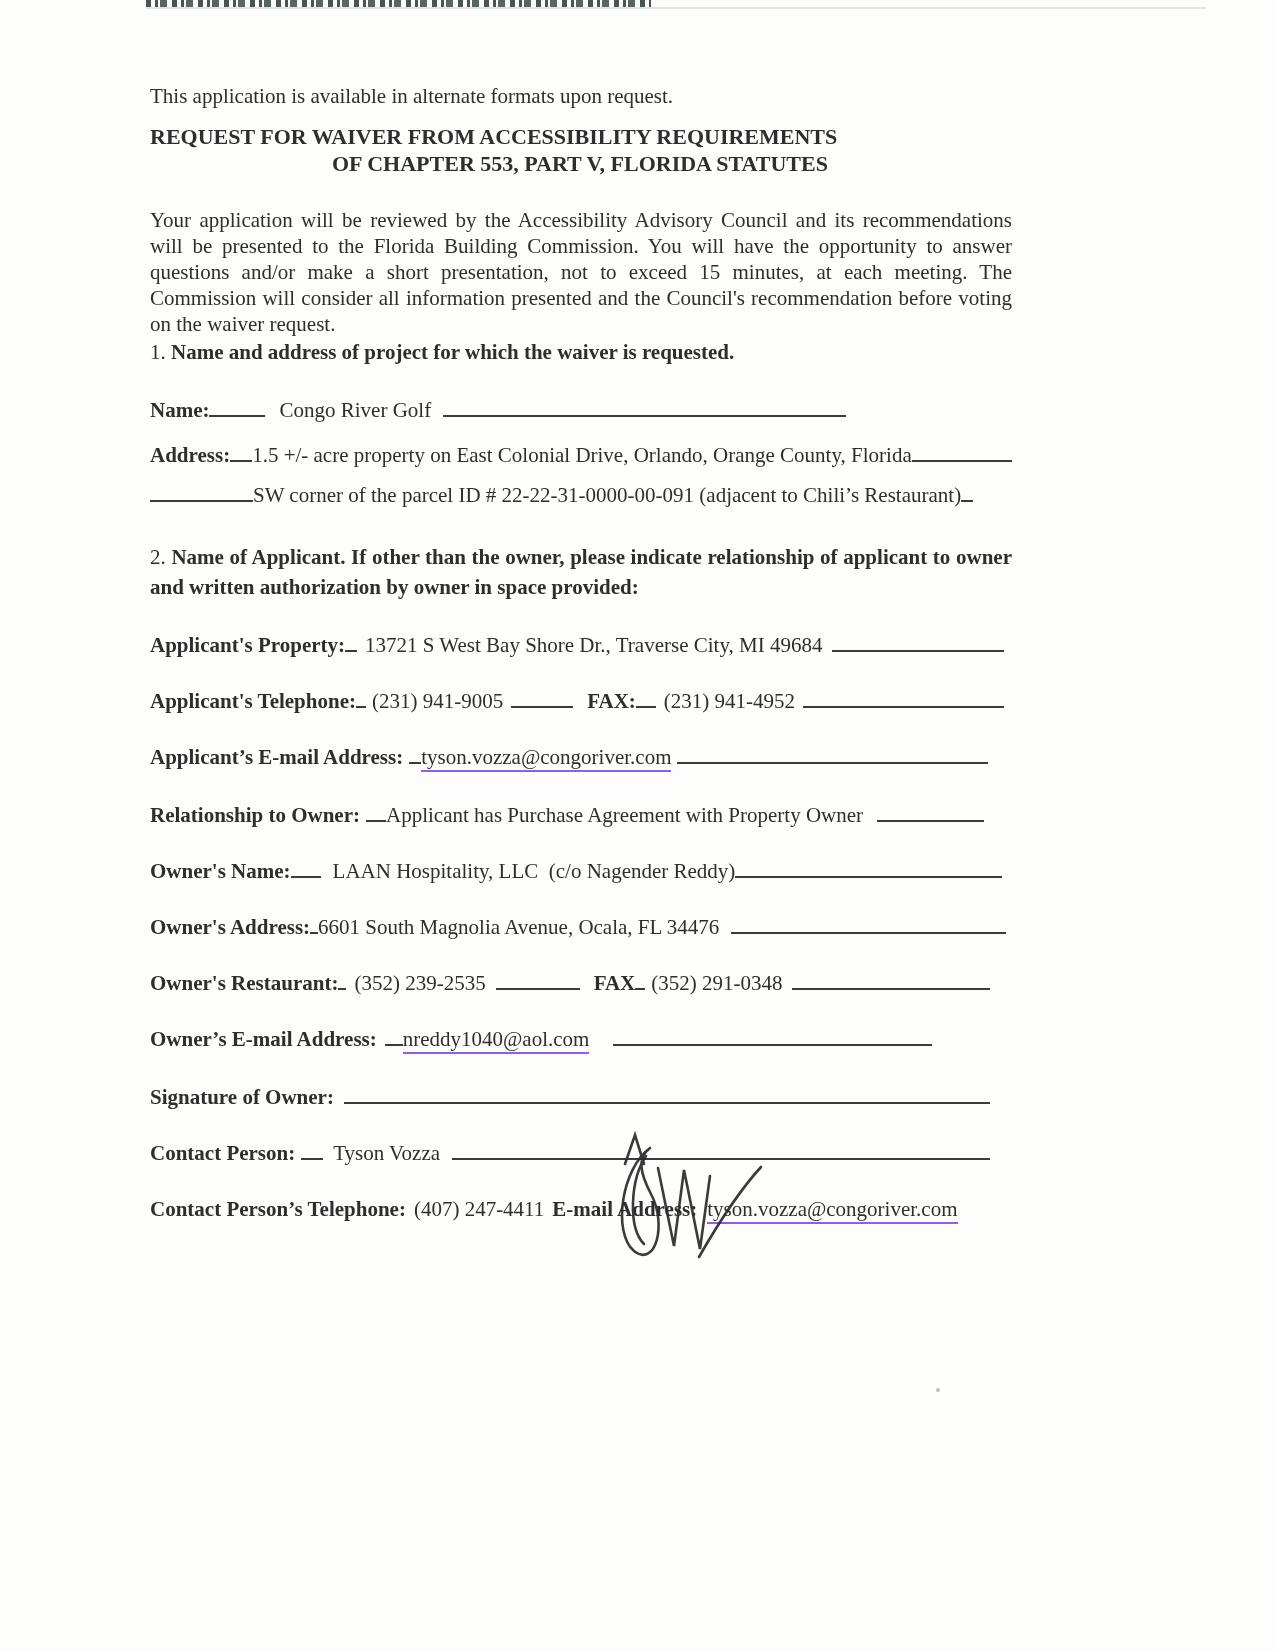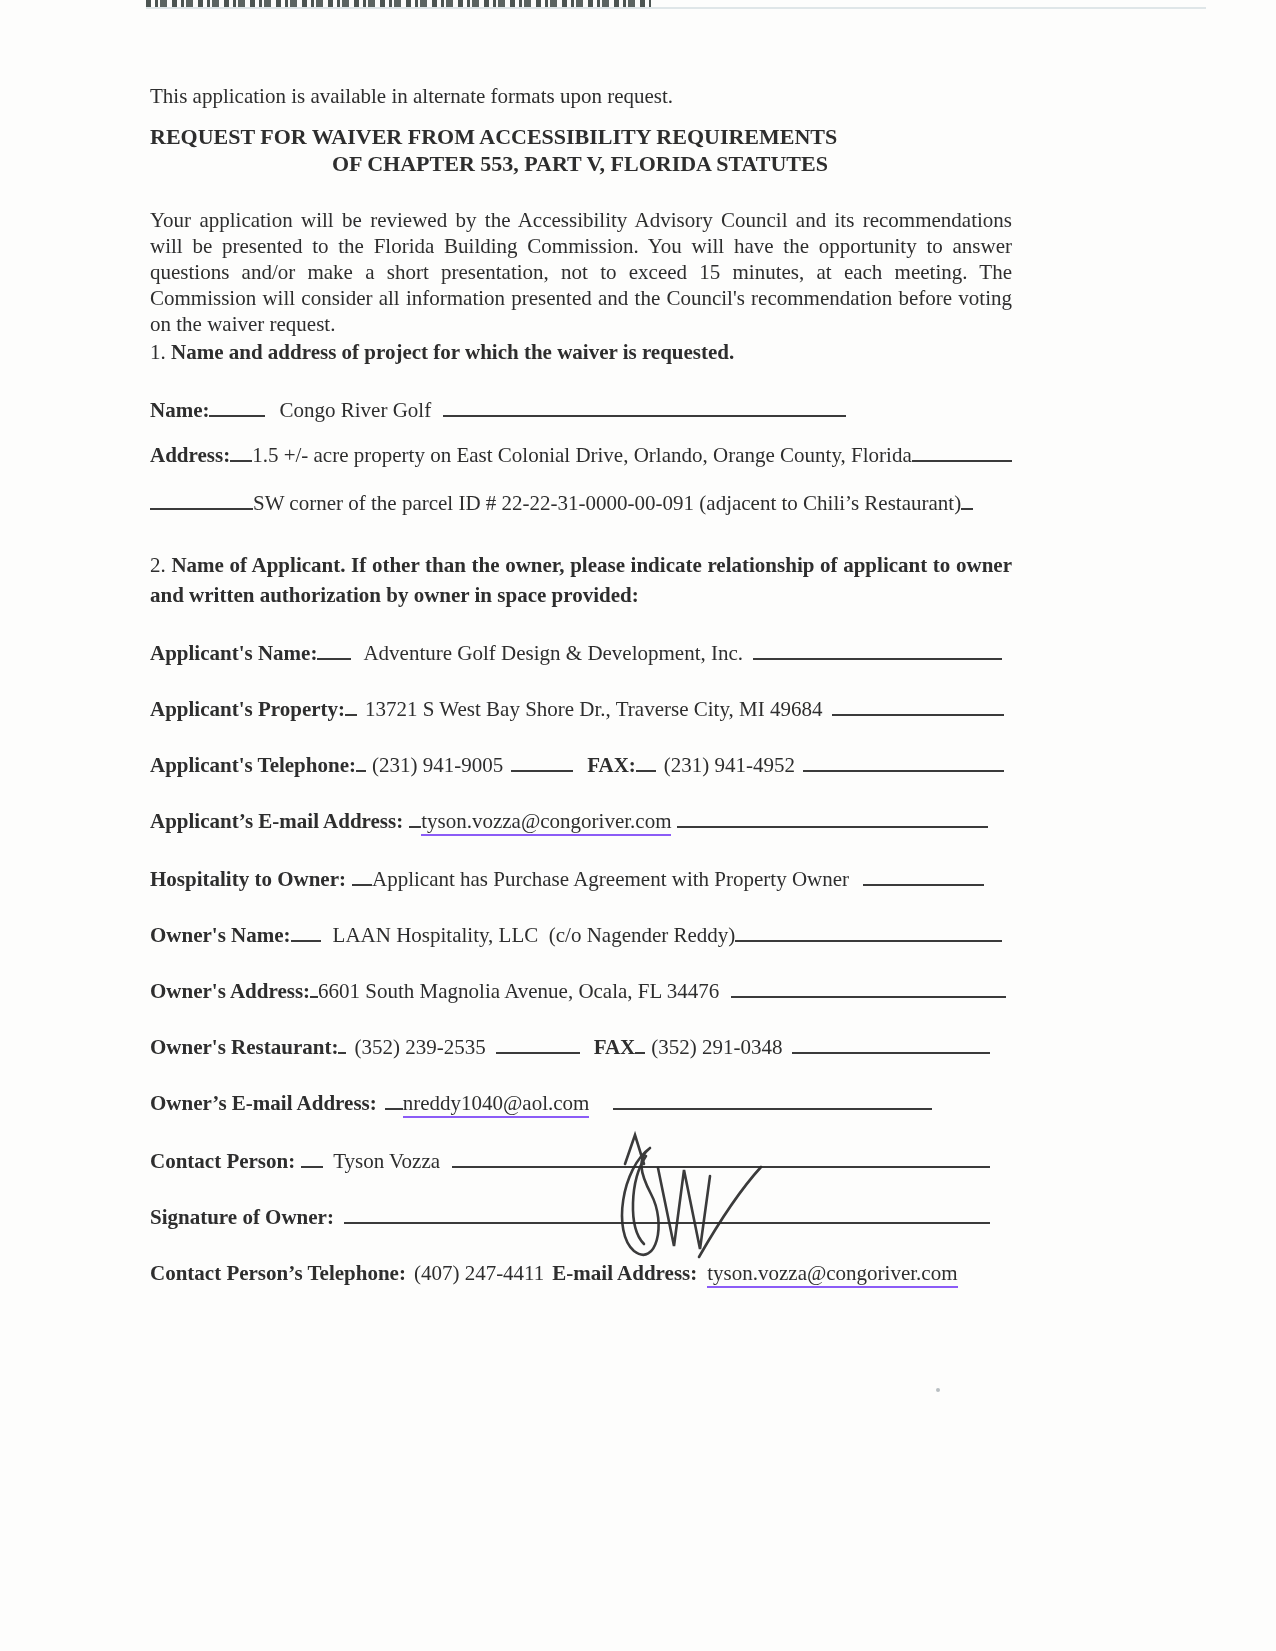"SW corner of the parcel" div.row { margin-top: 23px -> 15px }
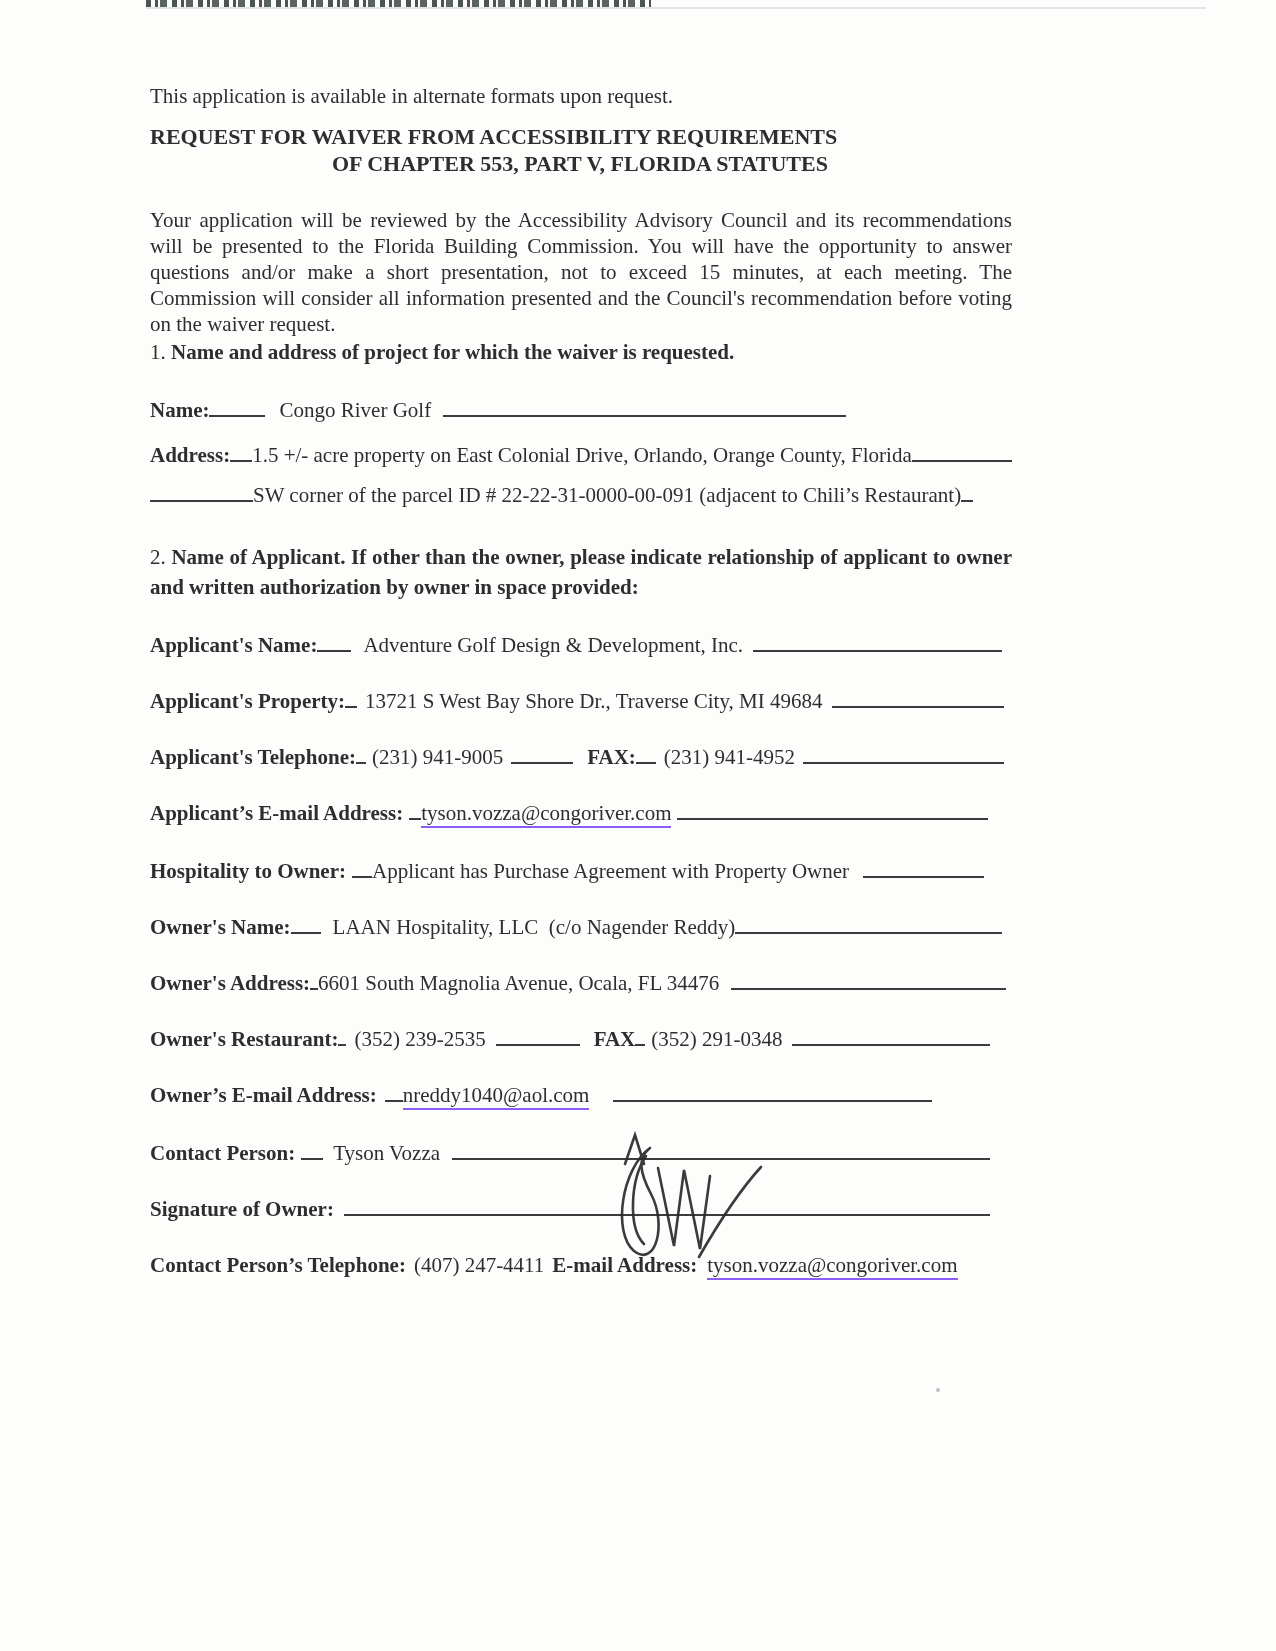"Applicant's Name:" div.row { html: <div> <span>Applicant's Name:</span> <span></span> <span>Adventure Golf Design &amp; Development, Inc.</span> <span></span> </div> -> none }
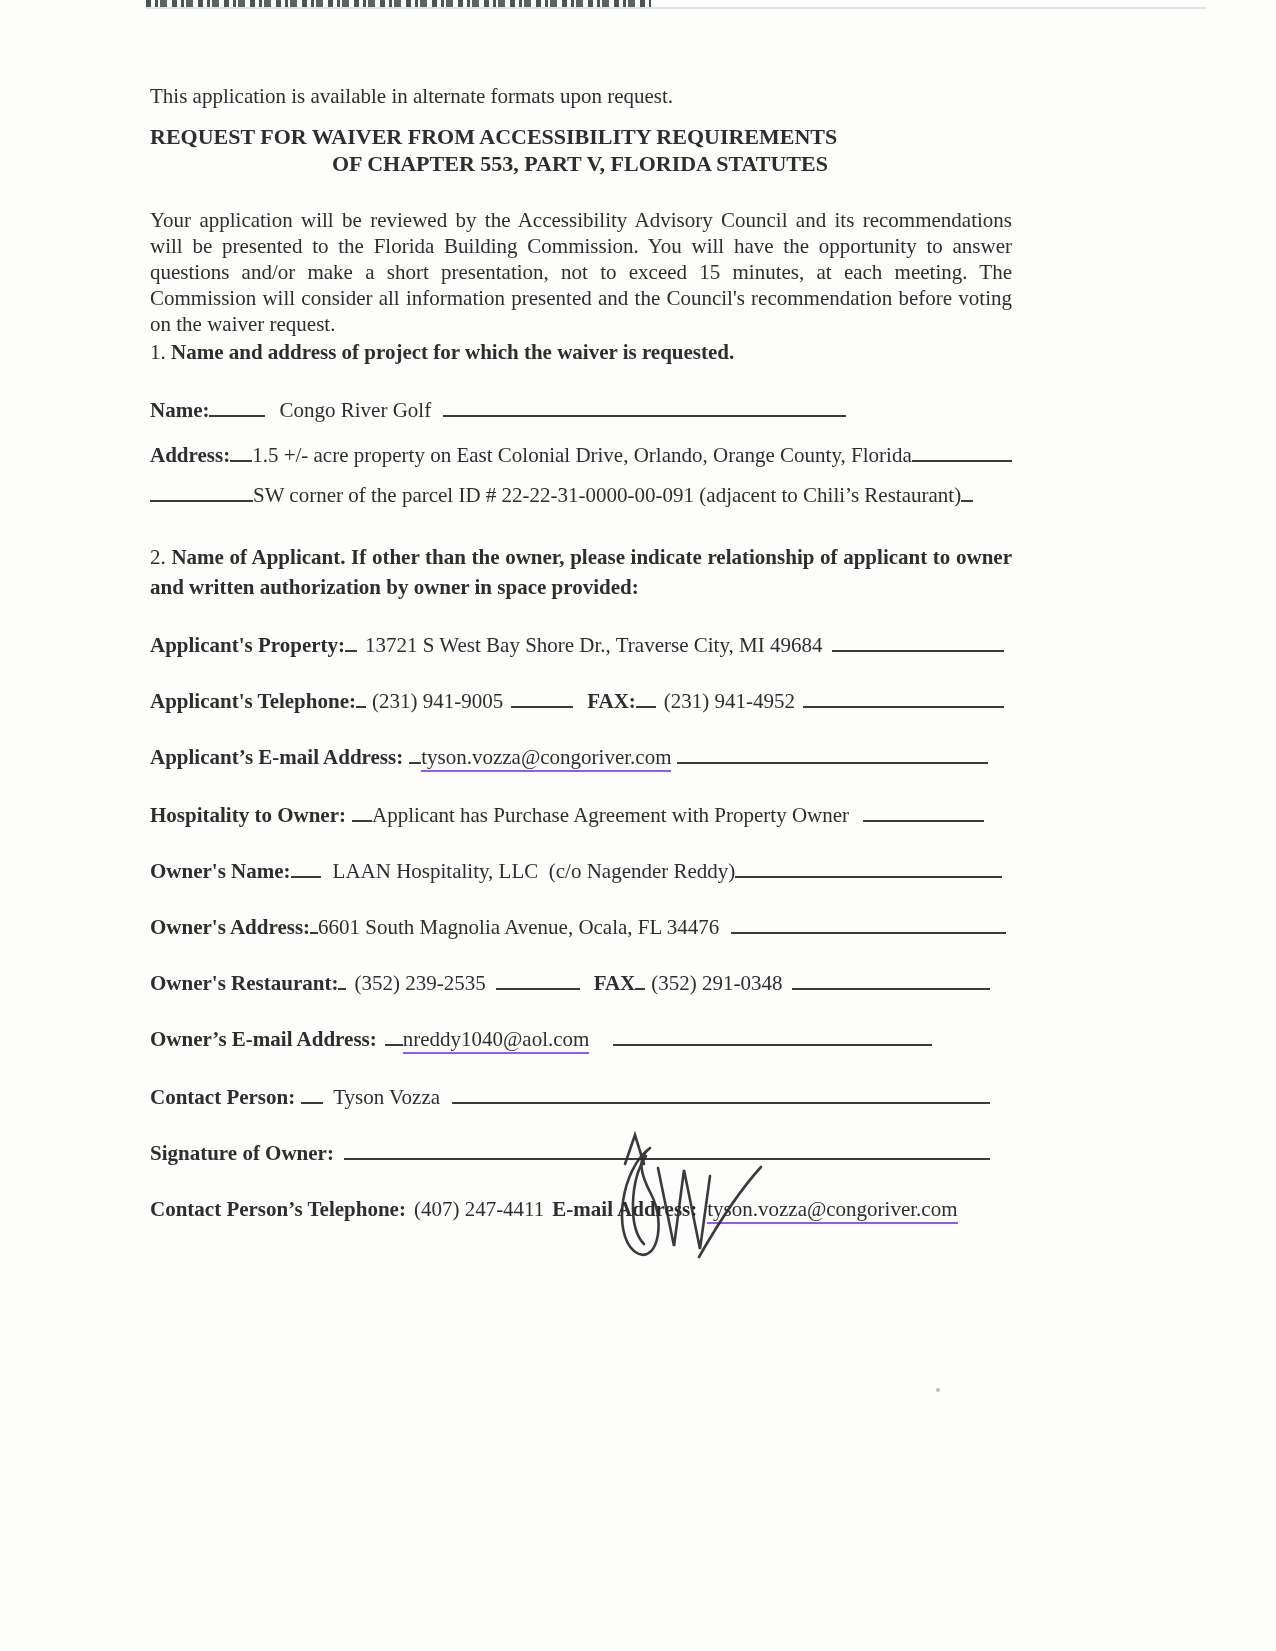"Hospitality to Owner:" span.seg { text: Hospitality -> Relationship }
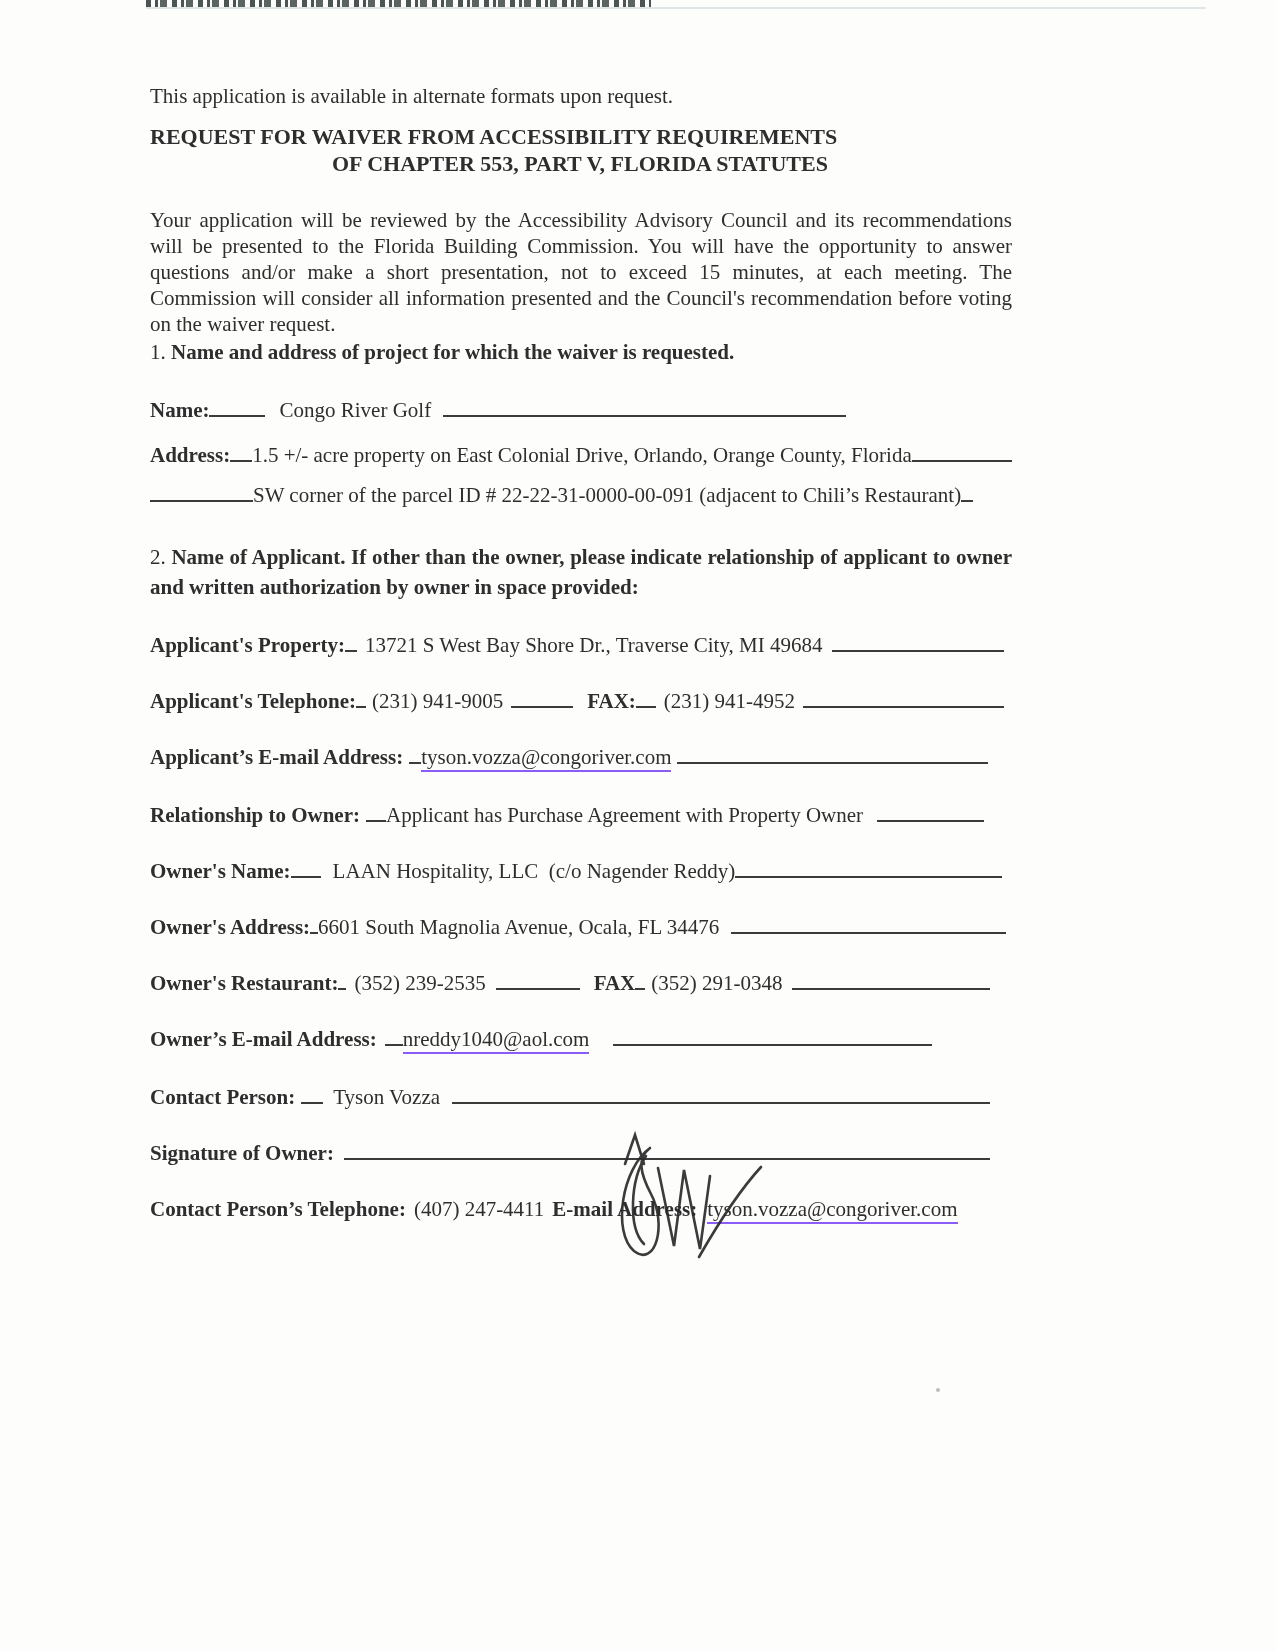"Contact Person:" div.row { order: before "Signature of Owner:" -> after "Signature of Owner:" }
